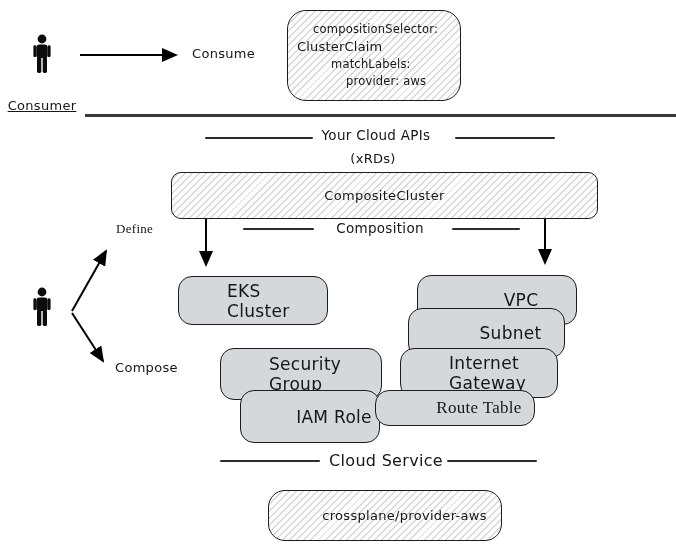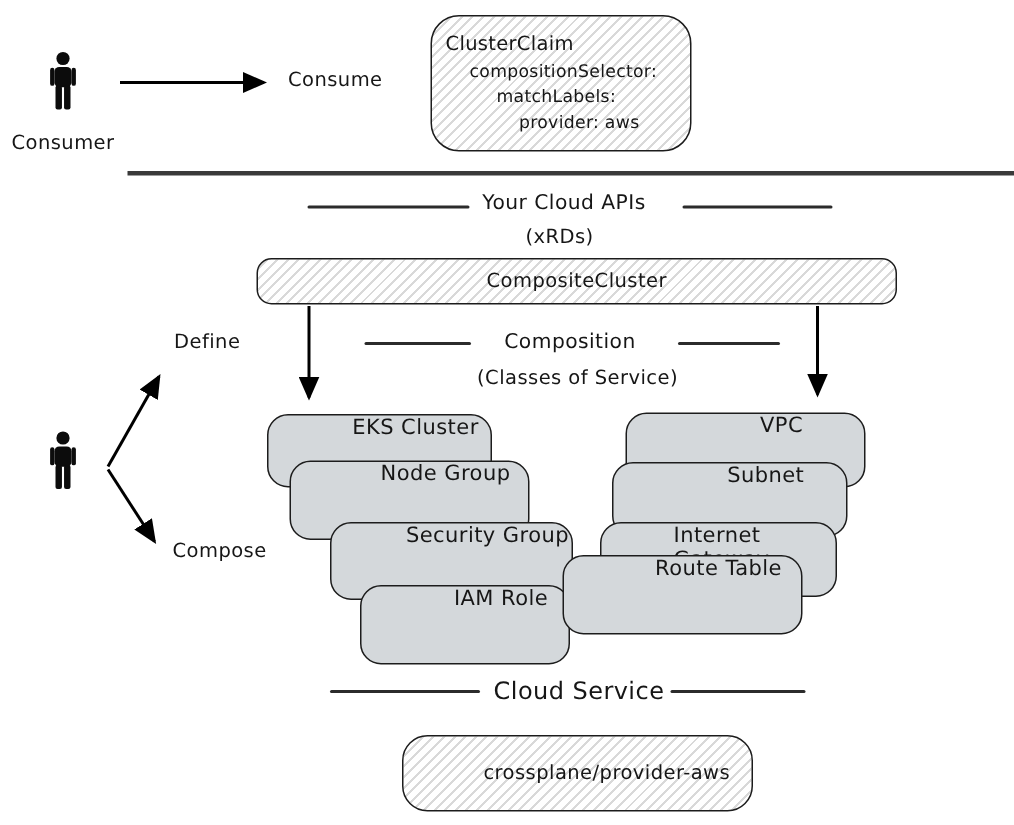"ClusterClaim" div.yaml { order: before "compositionSelector:" -> after "compositionSelector:" }
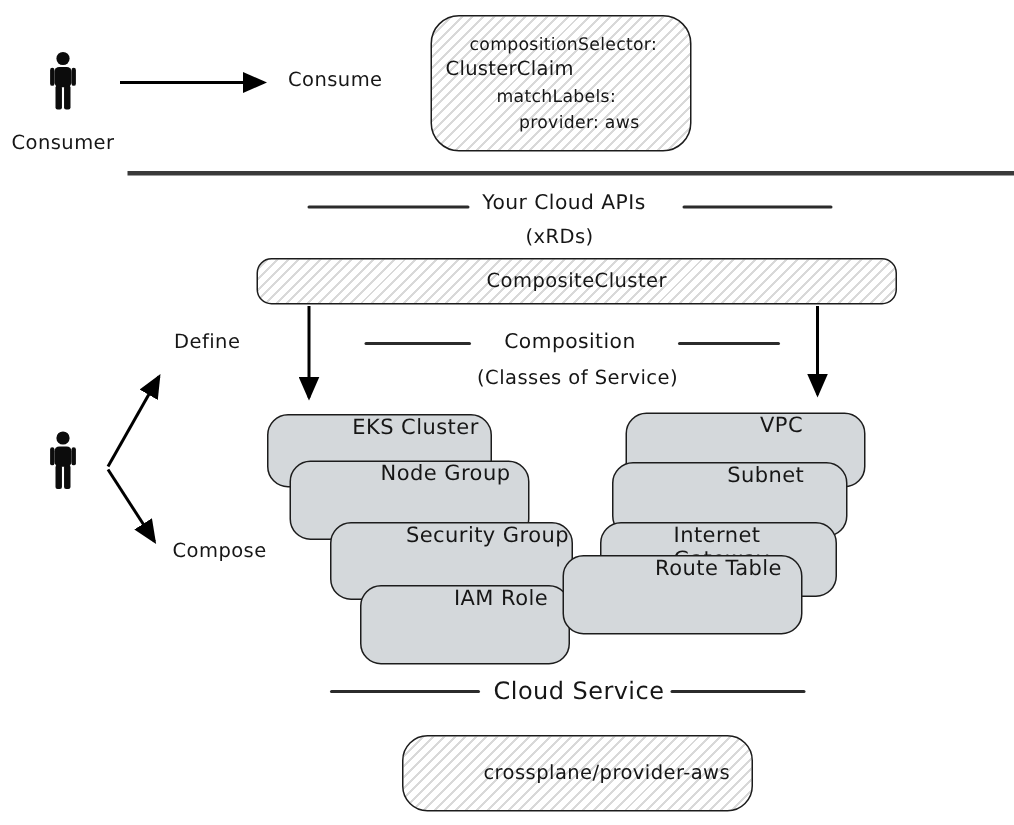"Consumer" div.abs { text-decoration: none -> underline; top: 88px -> 98px }
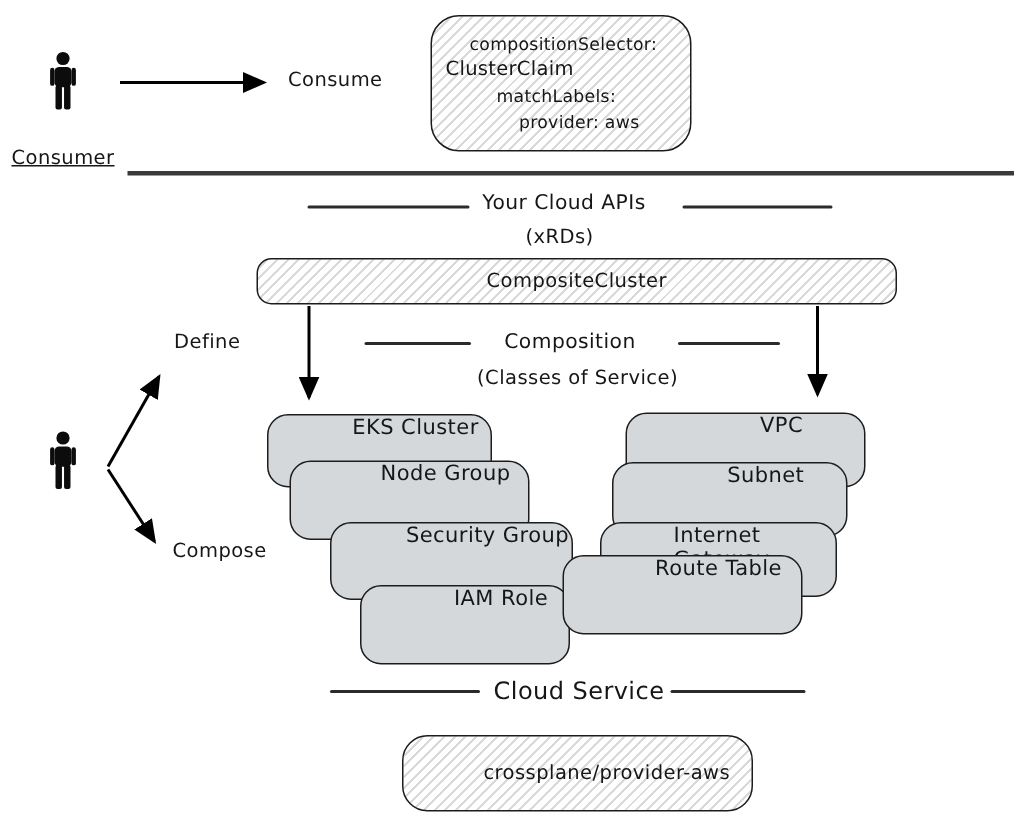"CompositeCluster" div.abs { height: 31px -> 47px }
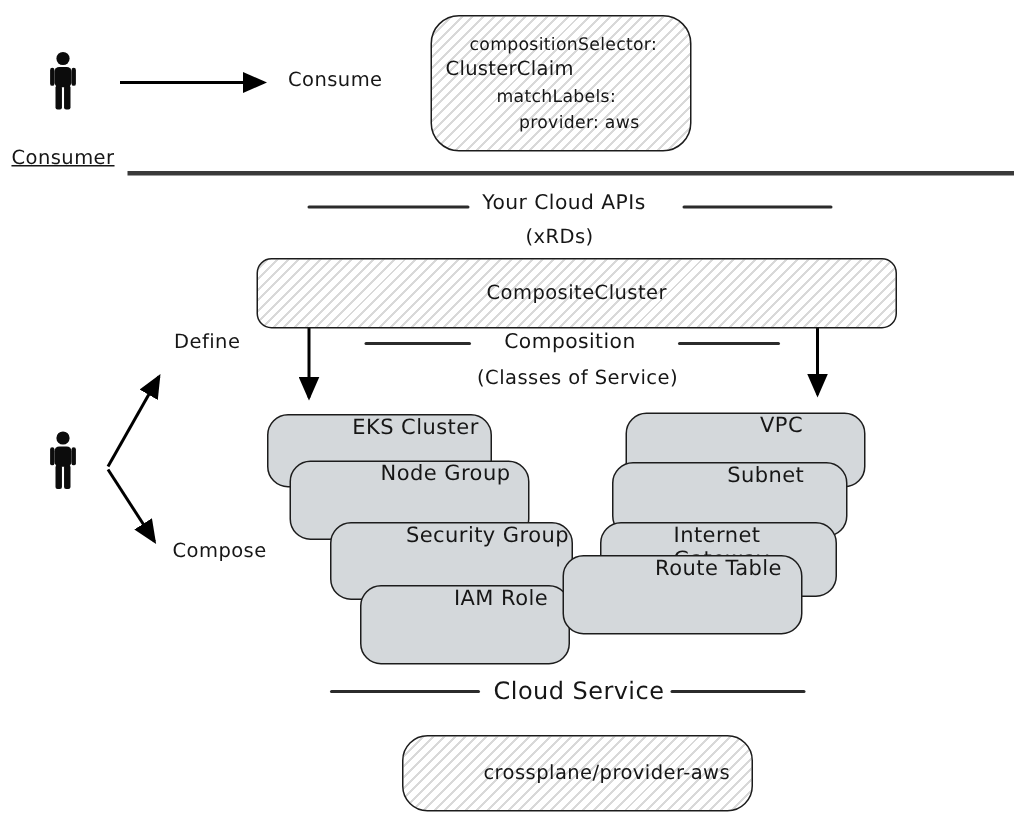"Define" div.abs { font-family: none -> Liberation Serif, serif }
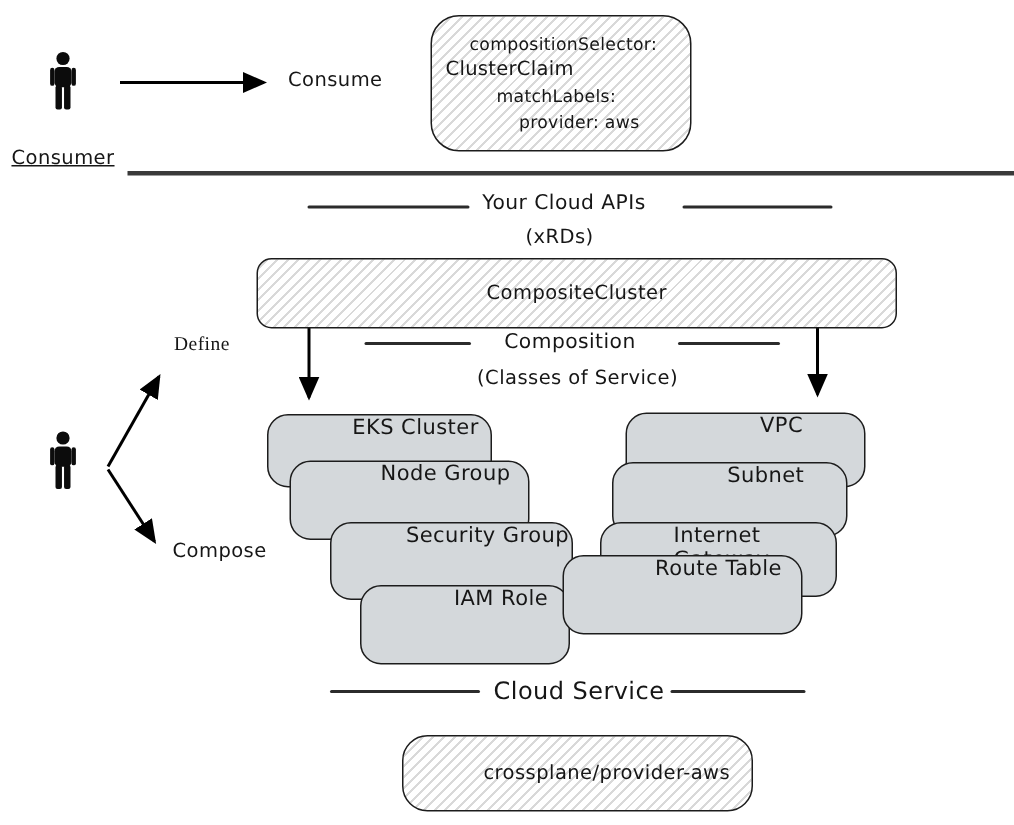"(Classes of Service)" div.abs { html: <div>(Classes of Service)</div> -> none }
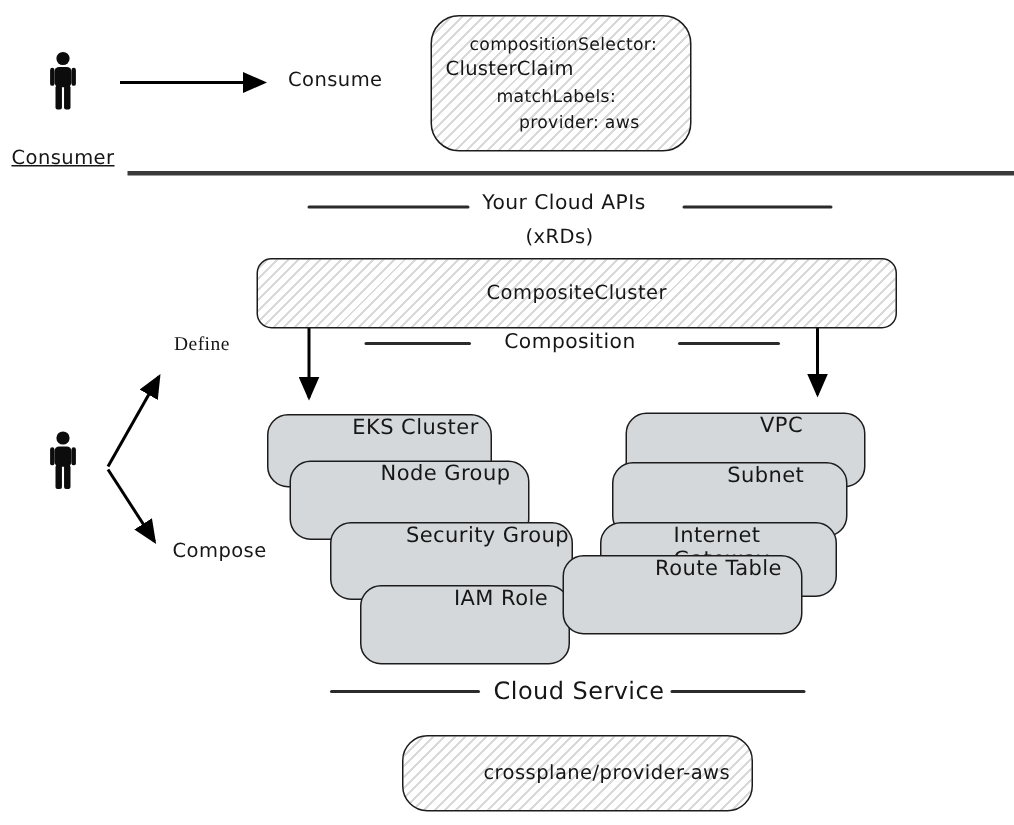"EKS Cluster" .stackbox { align-items: none -> center; font-size: 14px -> 17px }
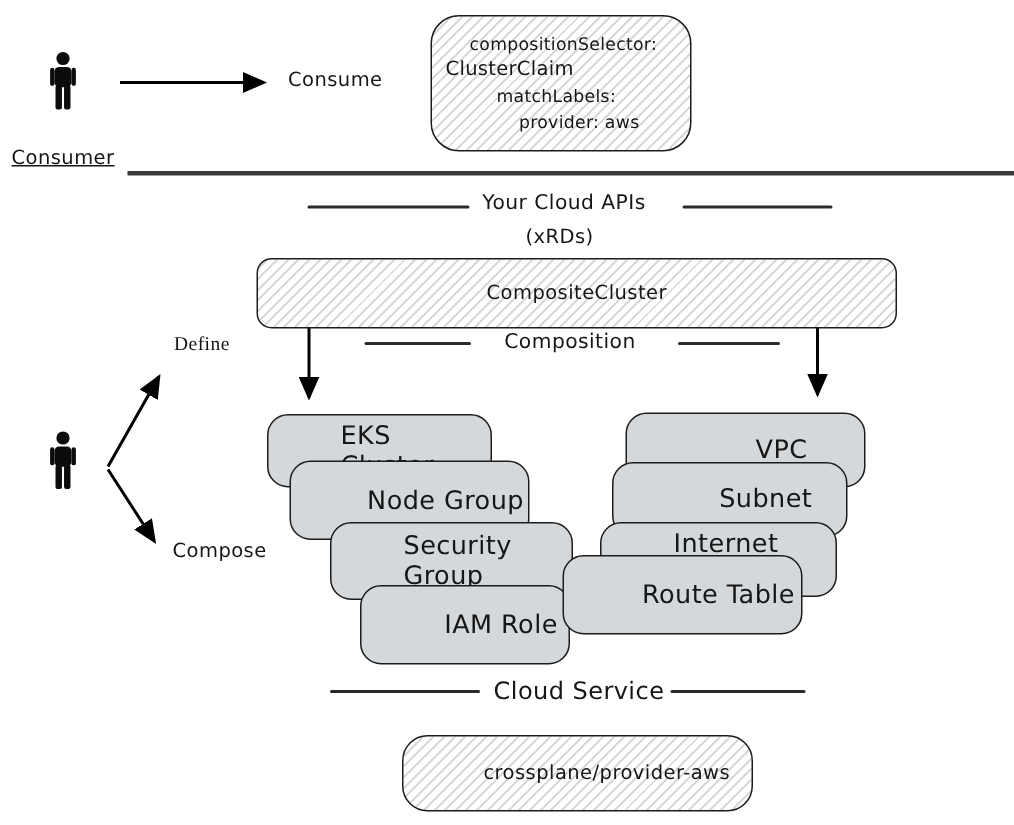"Node Group" div.abs { html: <div> <span>Node Group</span> </div> -> none }
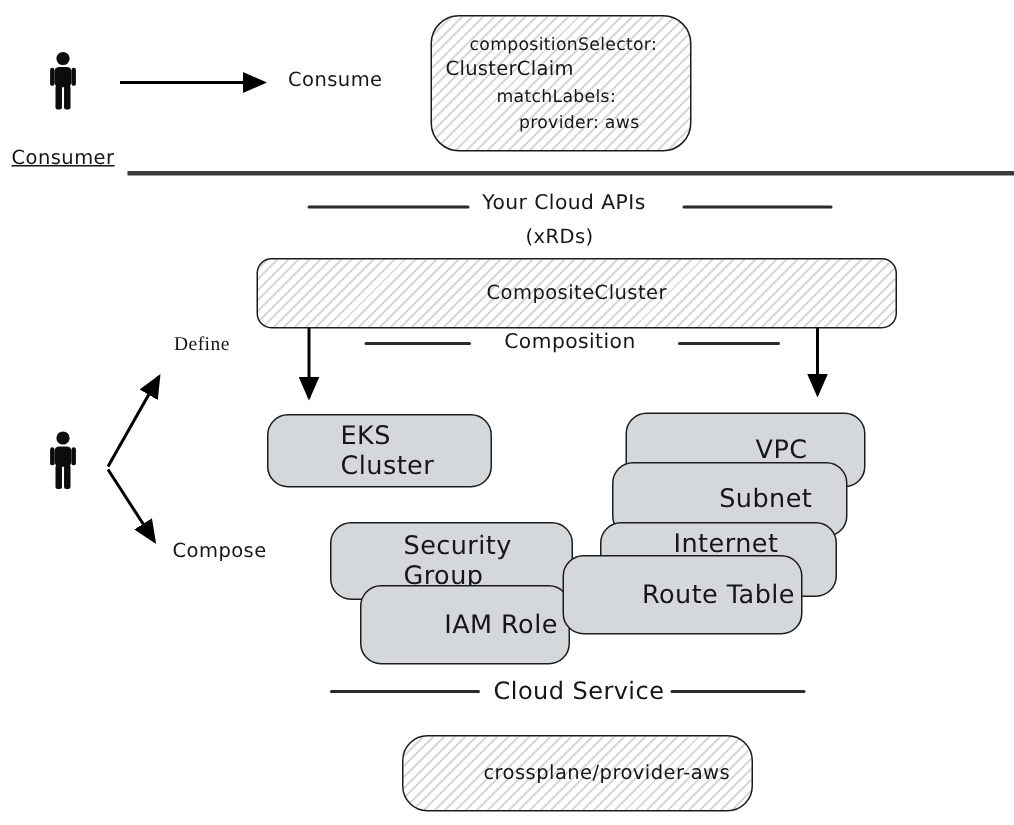"Route Table" div.abs { font-family: none -> Liberation Serif, serif; height: 53px -> 36px; top: 370px -> 390px }
